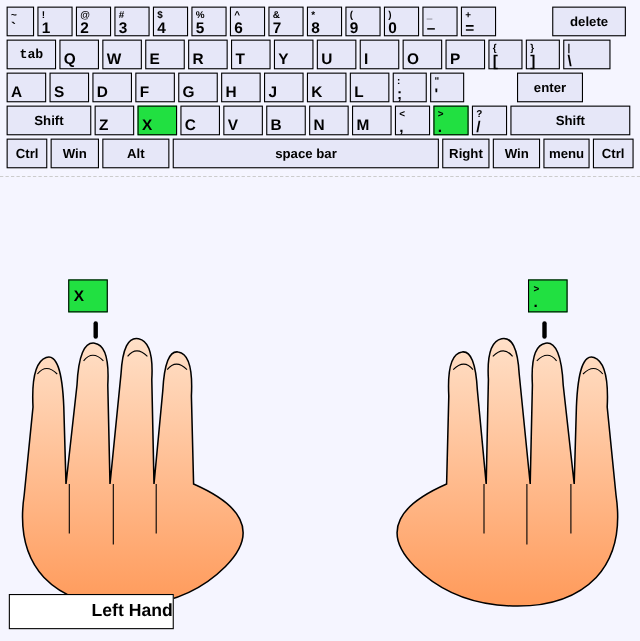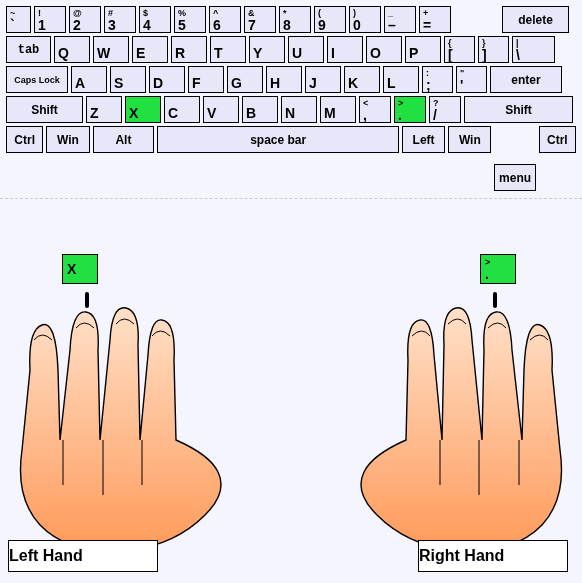"Caps Lock" div.key { html: <div>Caps Lock</div> -> none }
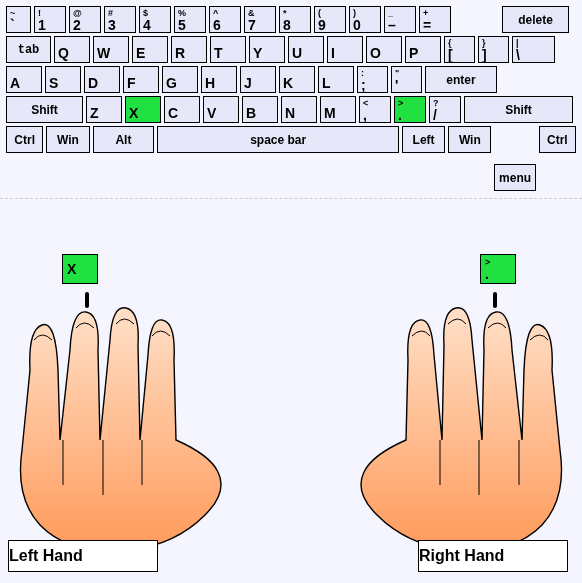"enter" div.key { margin-left: none -> 45px; width: 72px -> 60px }
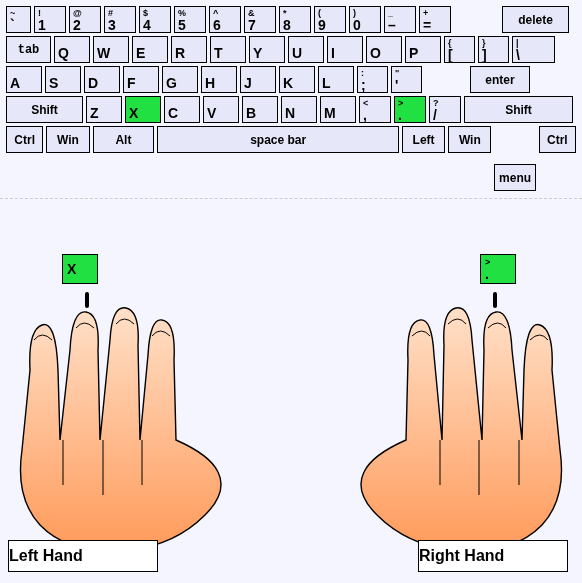"Left" div.key { text: Left -> Right }
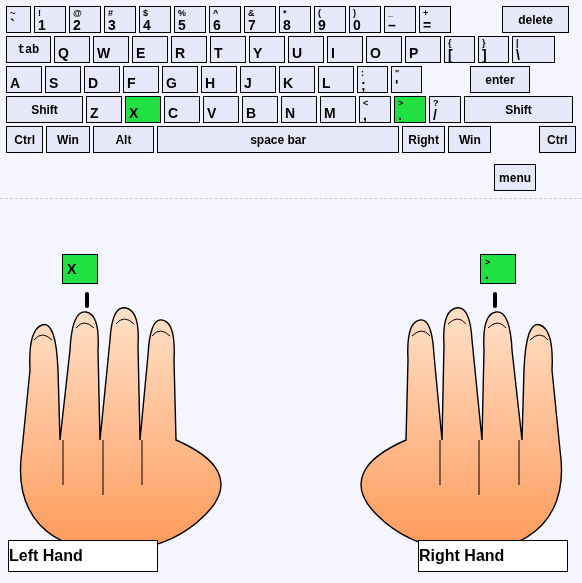"menu" div.key { margin-top: 38px -> none }
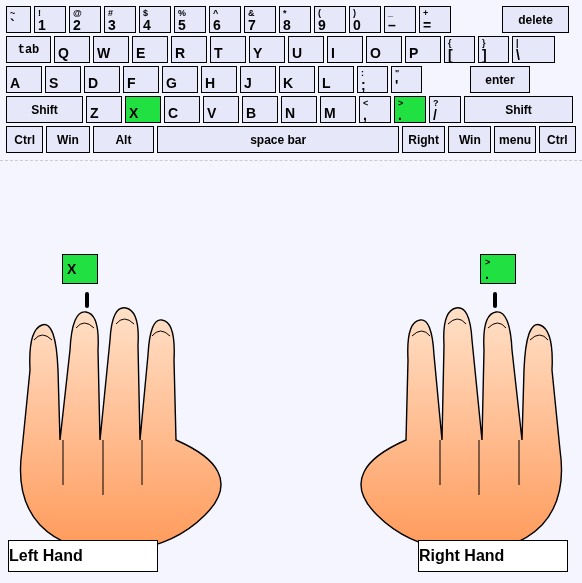"Left Hand" .lbl { text-align: left -> right }
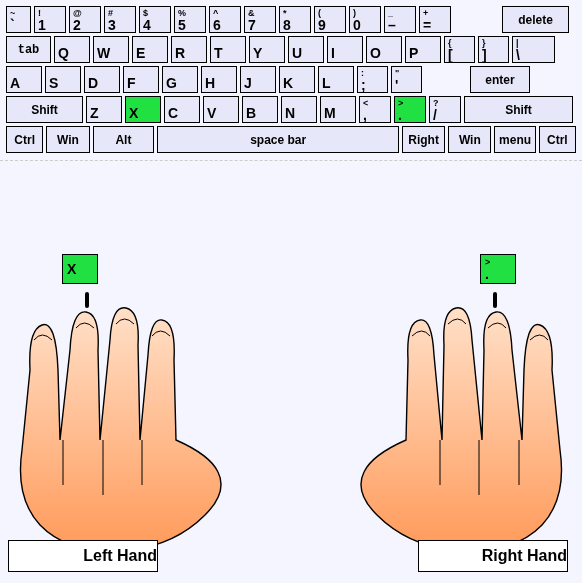"Right Hand" div.lbl { html: <div>Right Hand</div> -> none }
